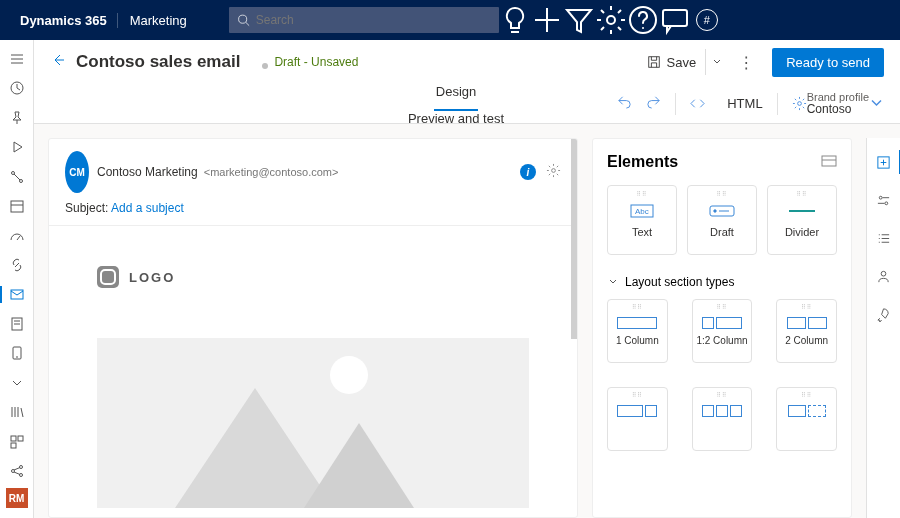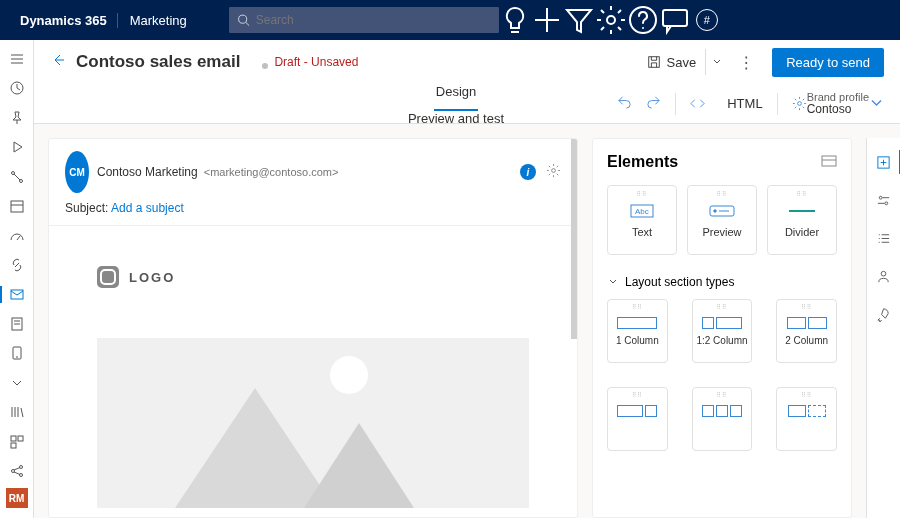"Draft - Unsaved" .cmdbar .status { color: #b91c1c -> #4d7c0f }
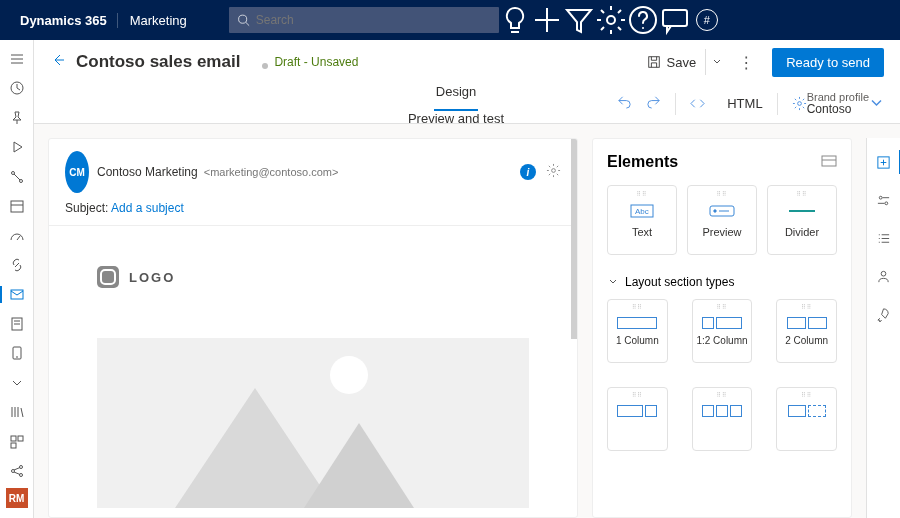"Preview" span { text: Preview -> Draft }
